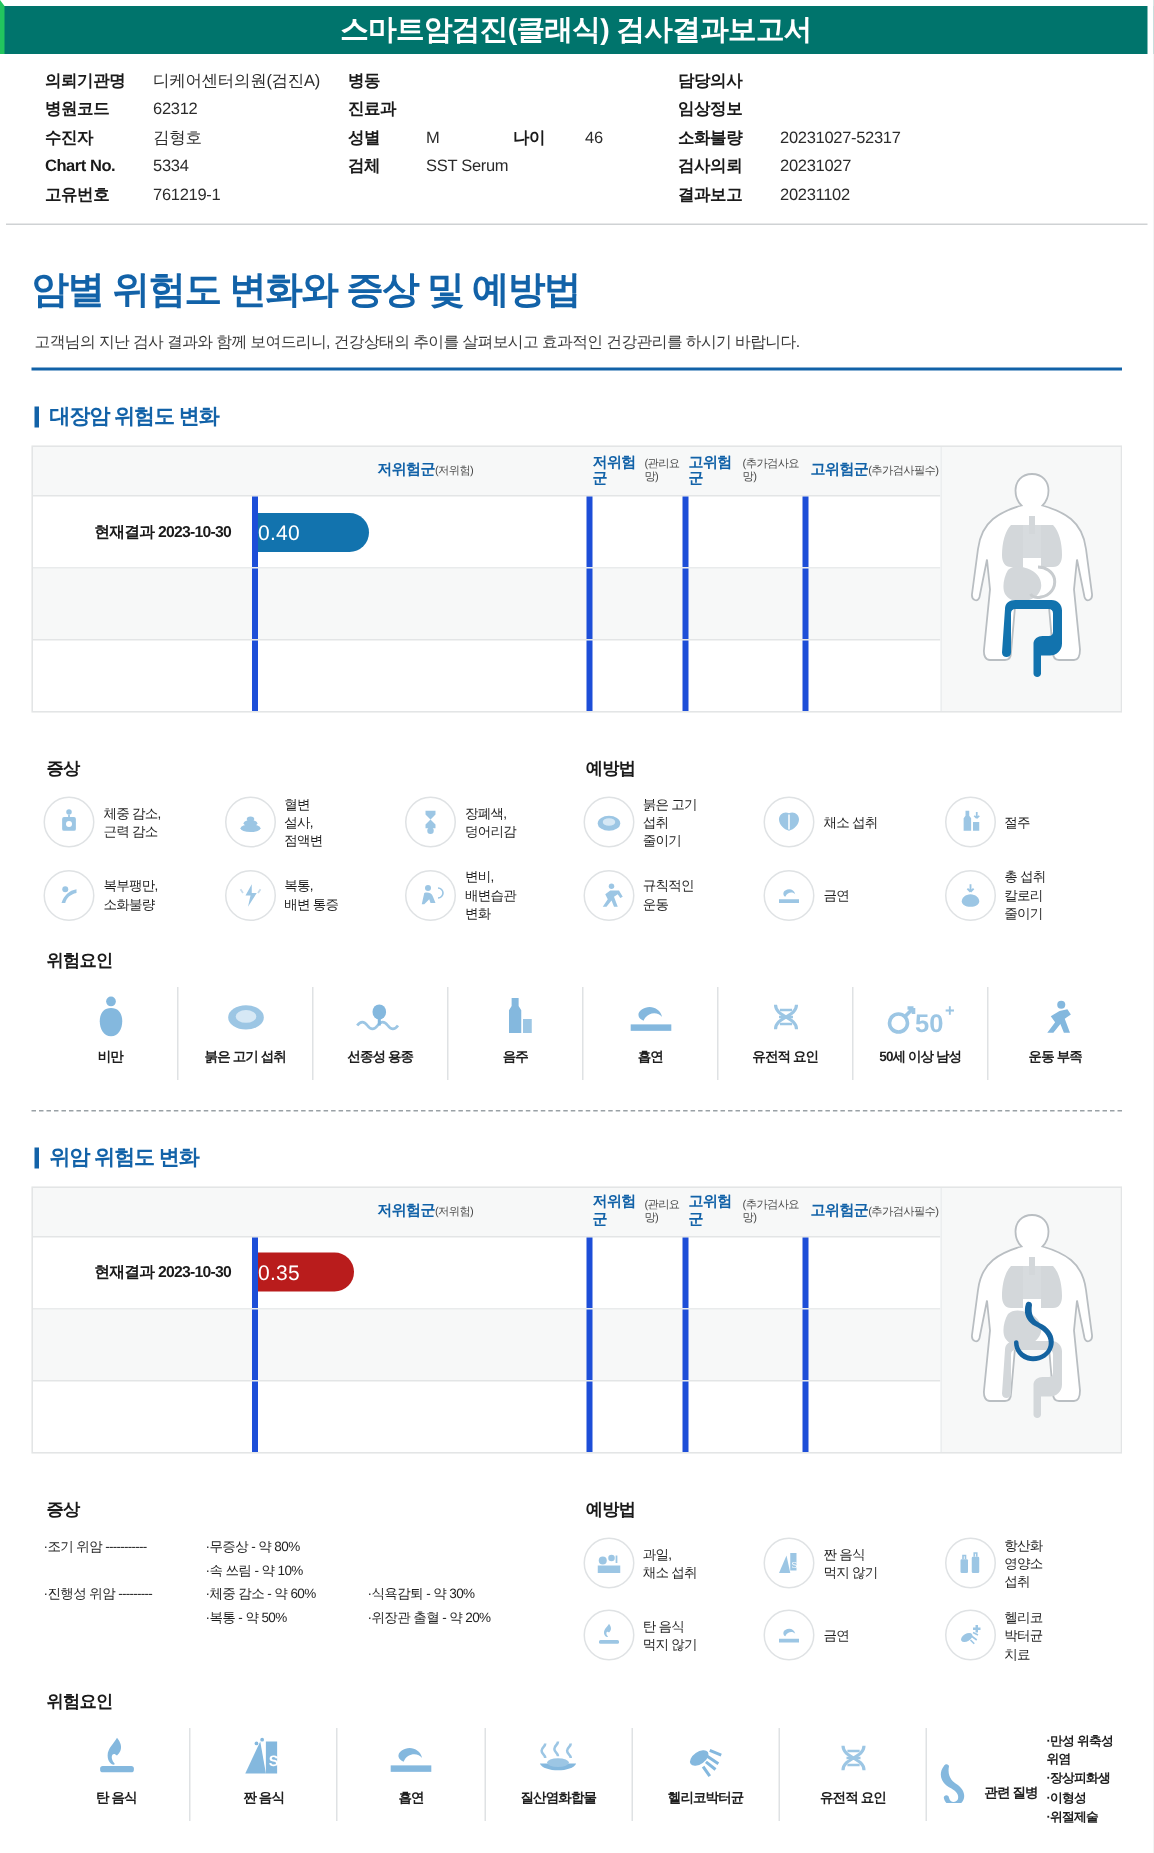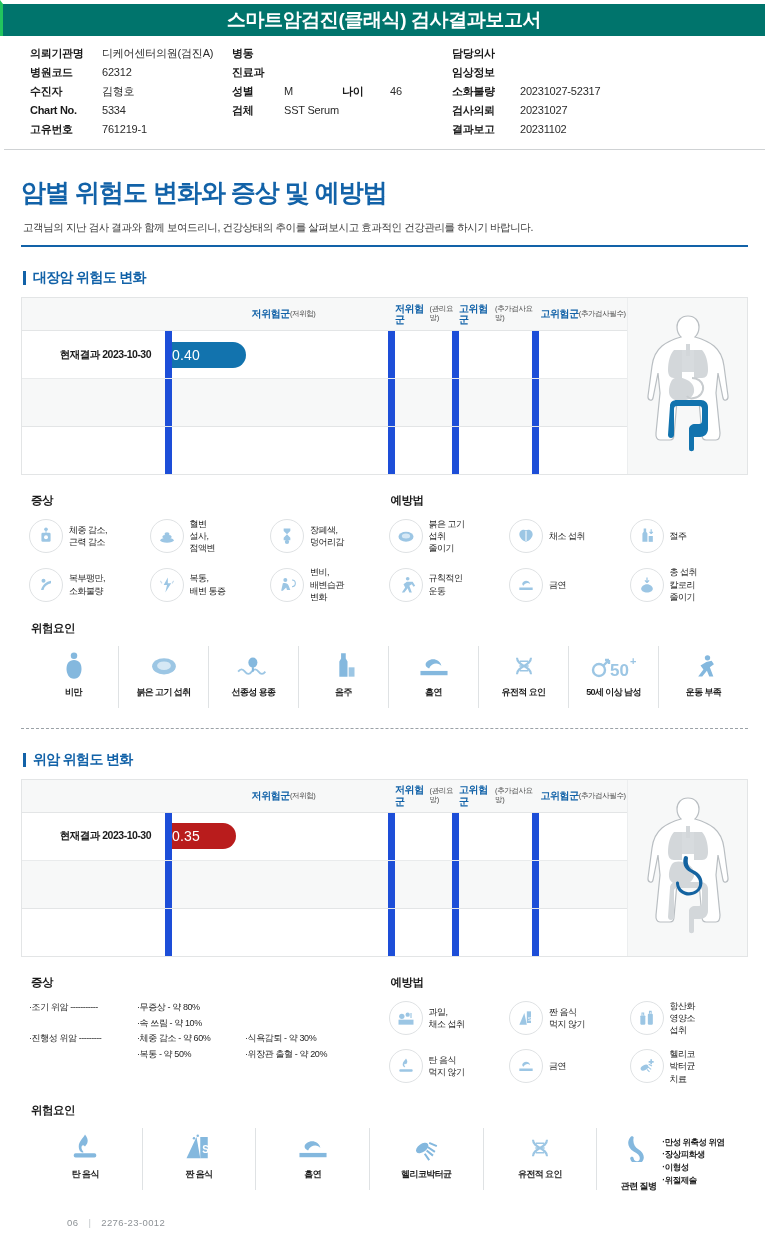"현재결과 2023-10-30" .risk-row > div { border-right: 7px solid #1d4ed8 -> 4px solid #1d4ed8 }
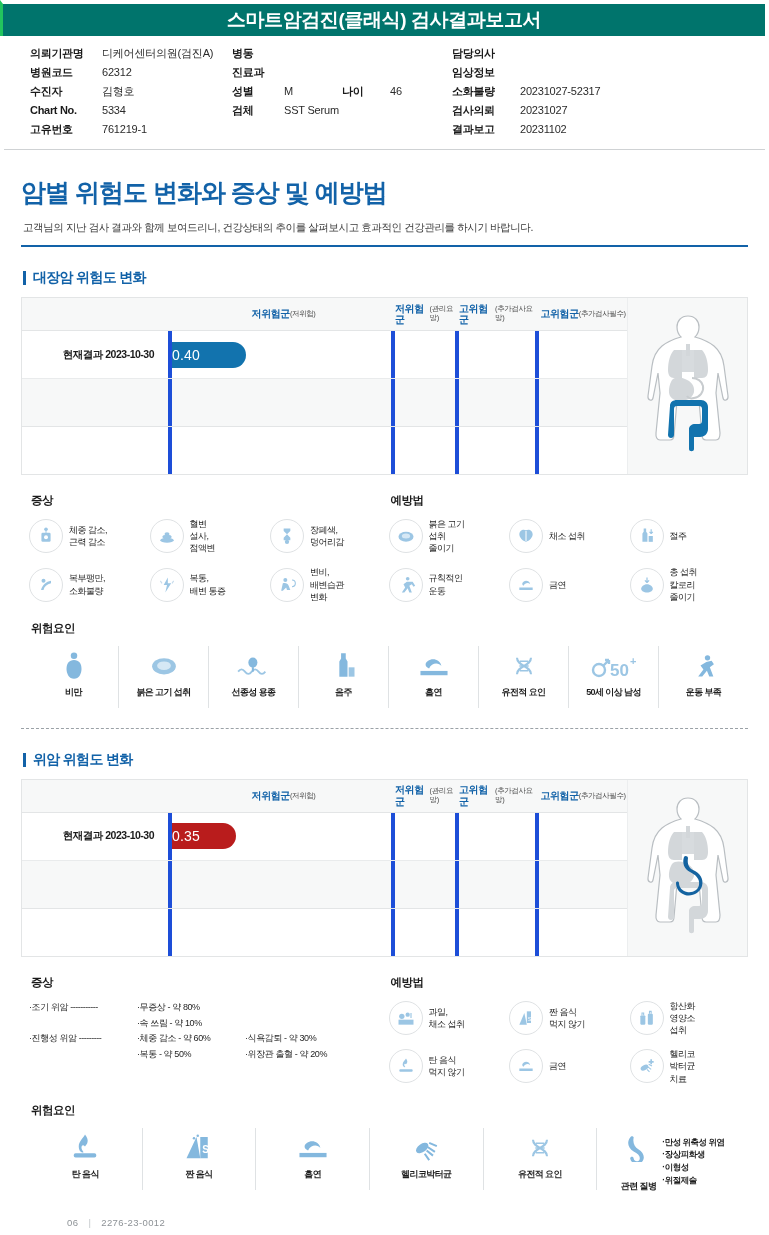"증상" .blk-title { margin: 0 0 10px 2px -> 12px 0 10px 2px }
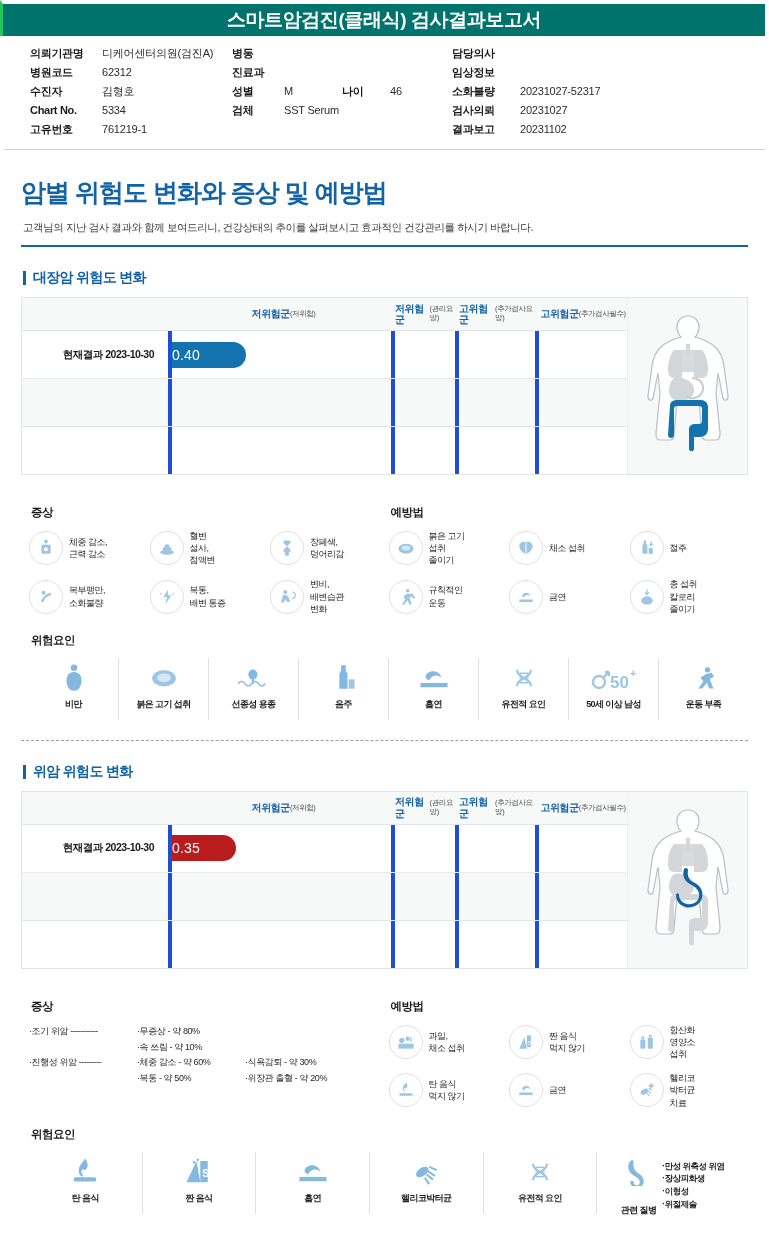"질산염화합물" div.rf-item { html: none -> <div> <span> <svg> <path></path> <path></path> <ellipse></ellipse> </svg> </span> <span>질산염화합물</span> </div> }
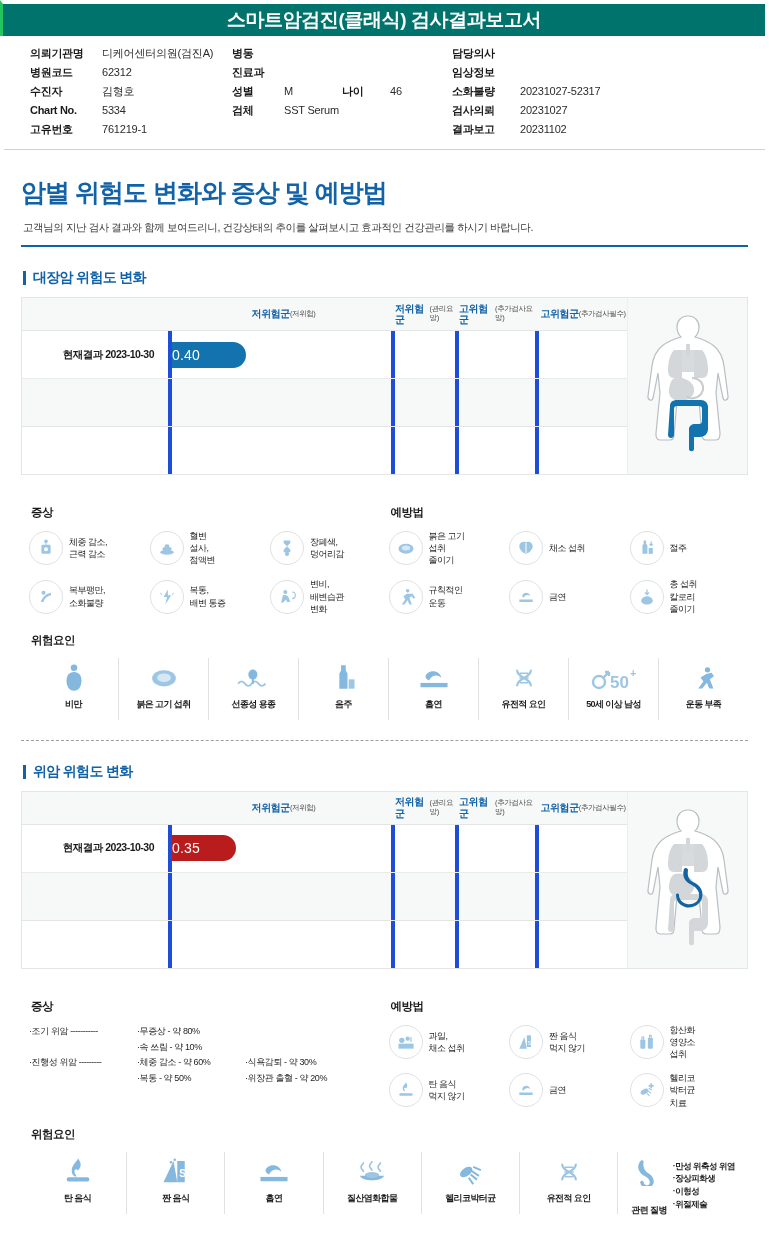"관련 질병" .rf-item.wide .rf-col { align-items: flex-start -> flex-end; flex-direction: column -> row; gap: 18px -> 6px }
